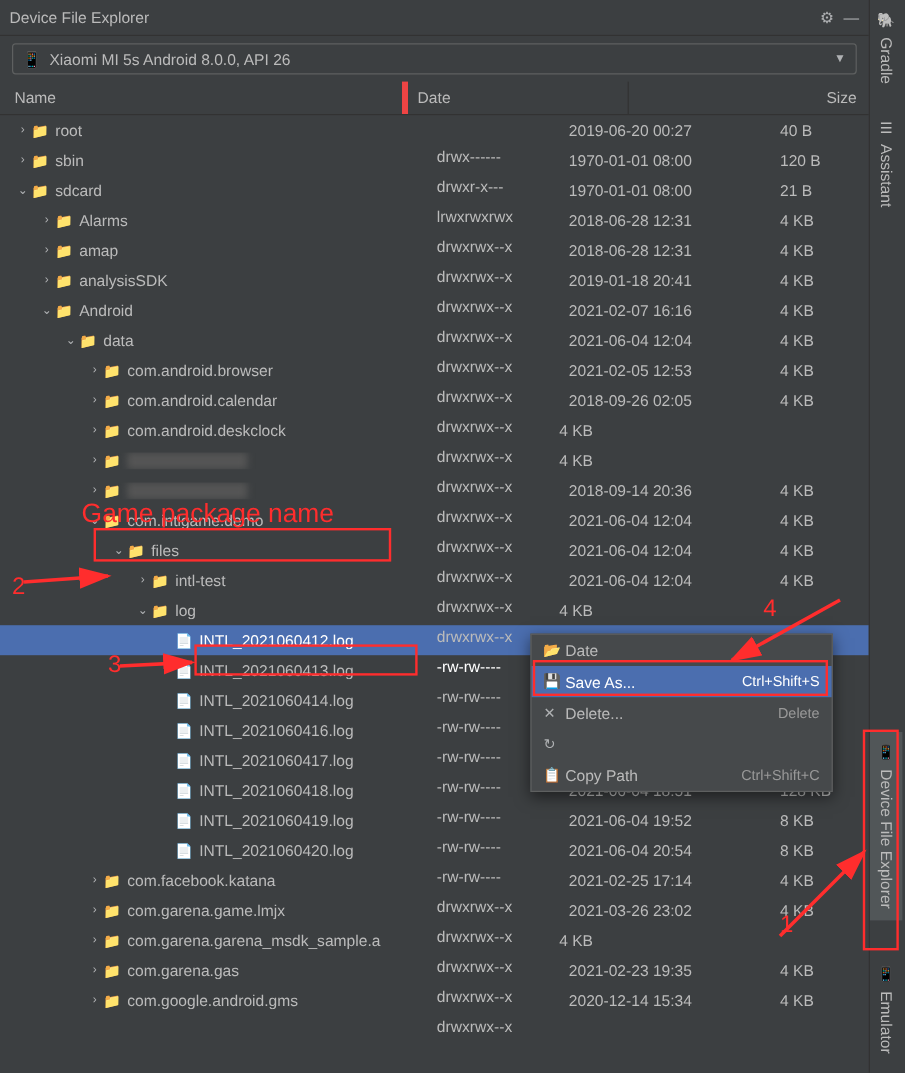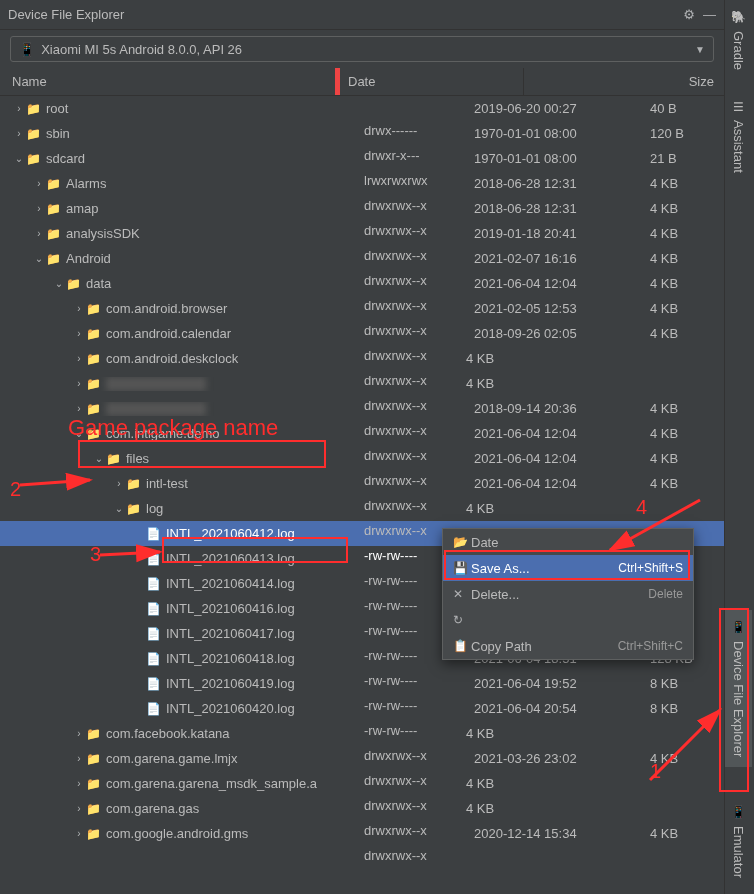"2021-02-25 17:14" div.date { html: none -> <div>2021-02-25 17:14</div> }
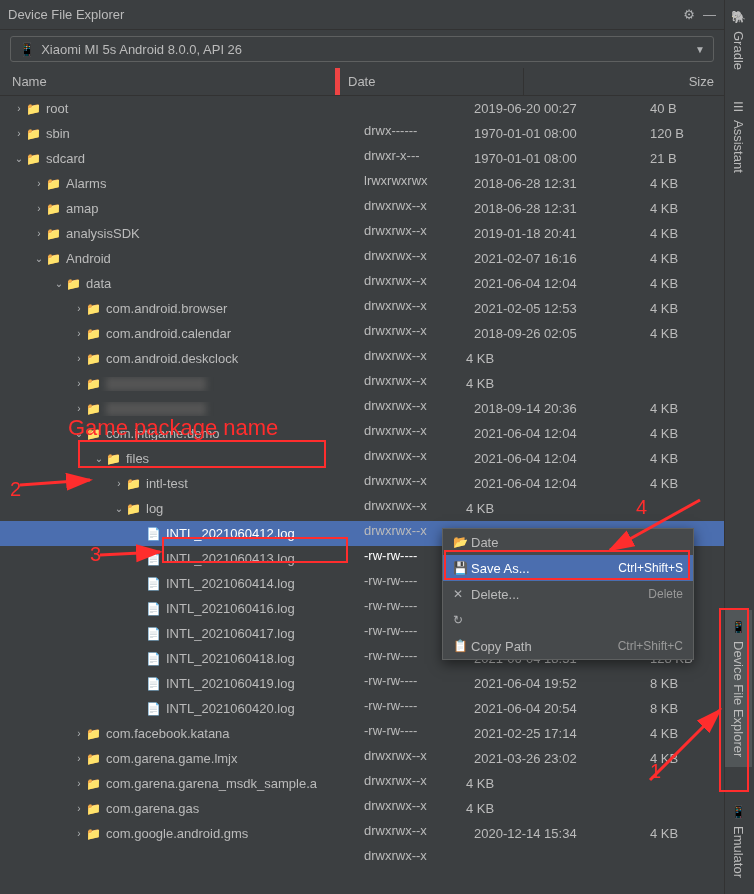"2021-02-23 19:35" div.date { html: none -> <div>2021-02-23 19:35</div> }
